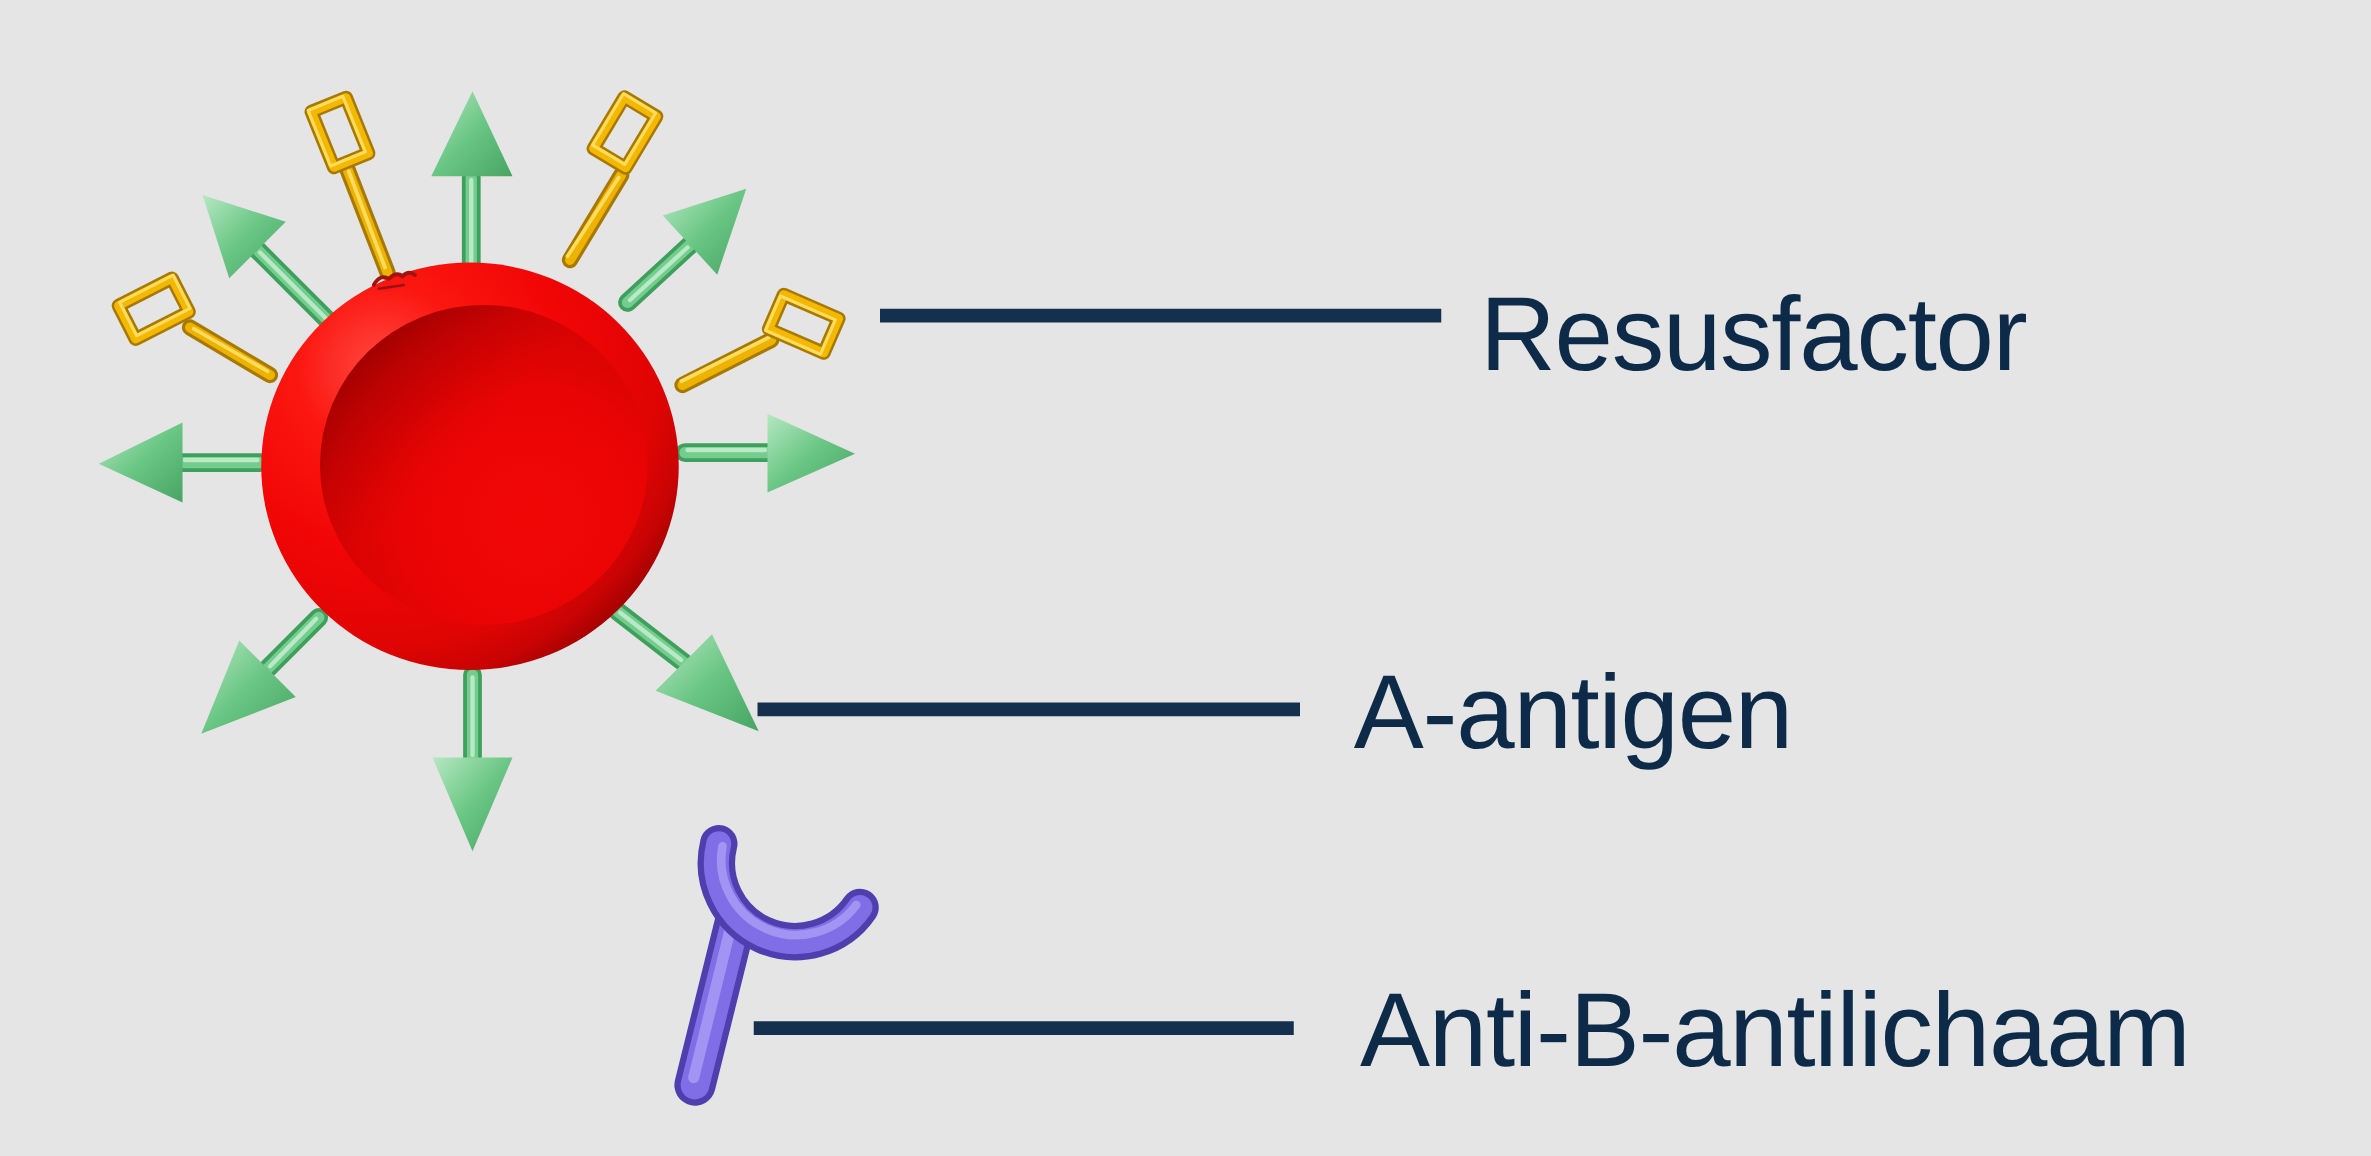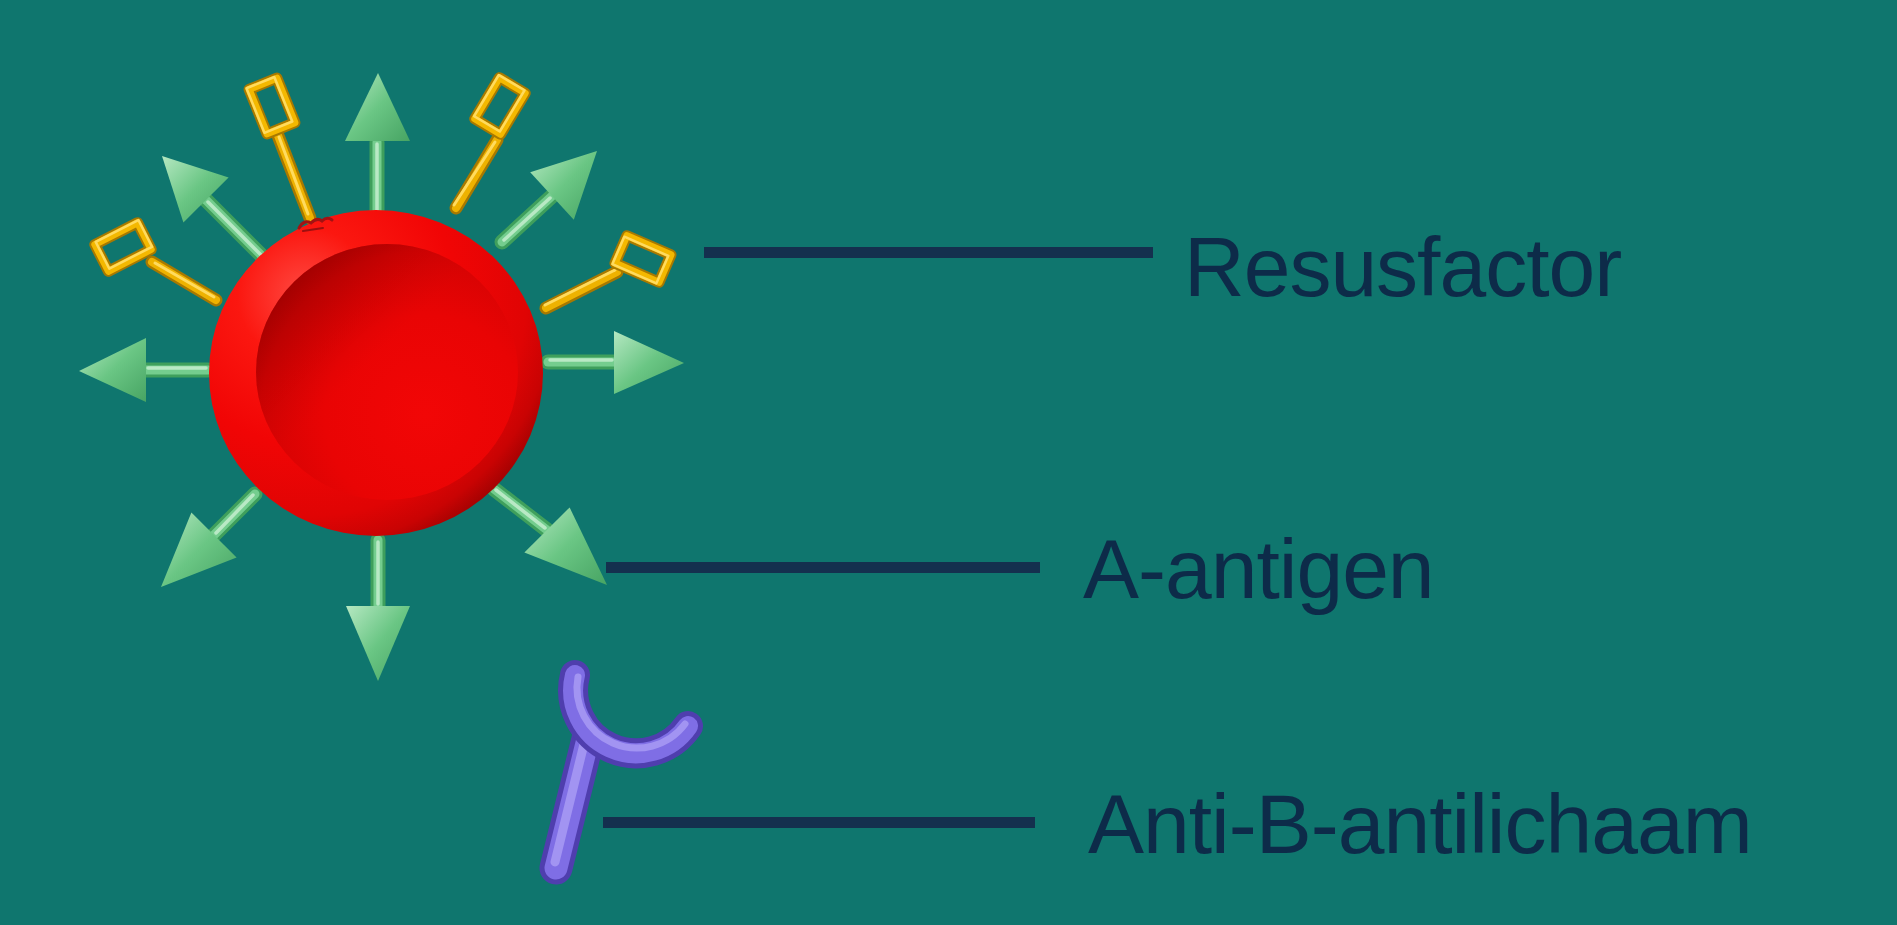"Resusfactor" .stage { background: #0f766e -> #e5e5e5 }
